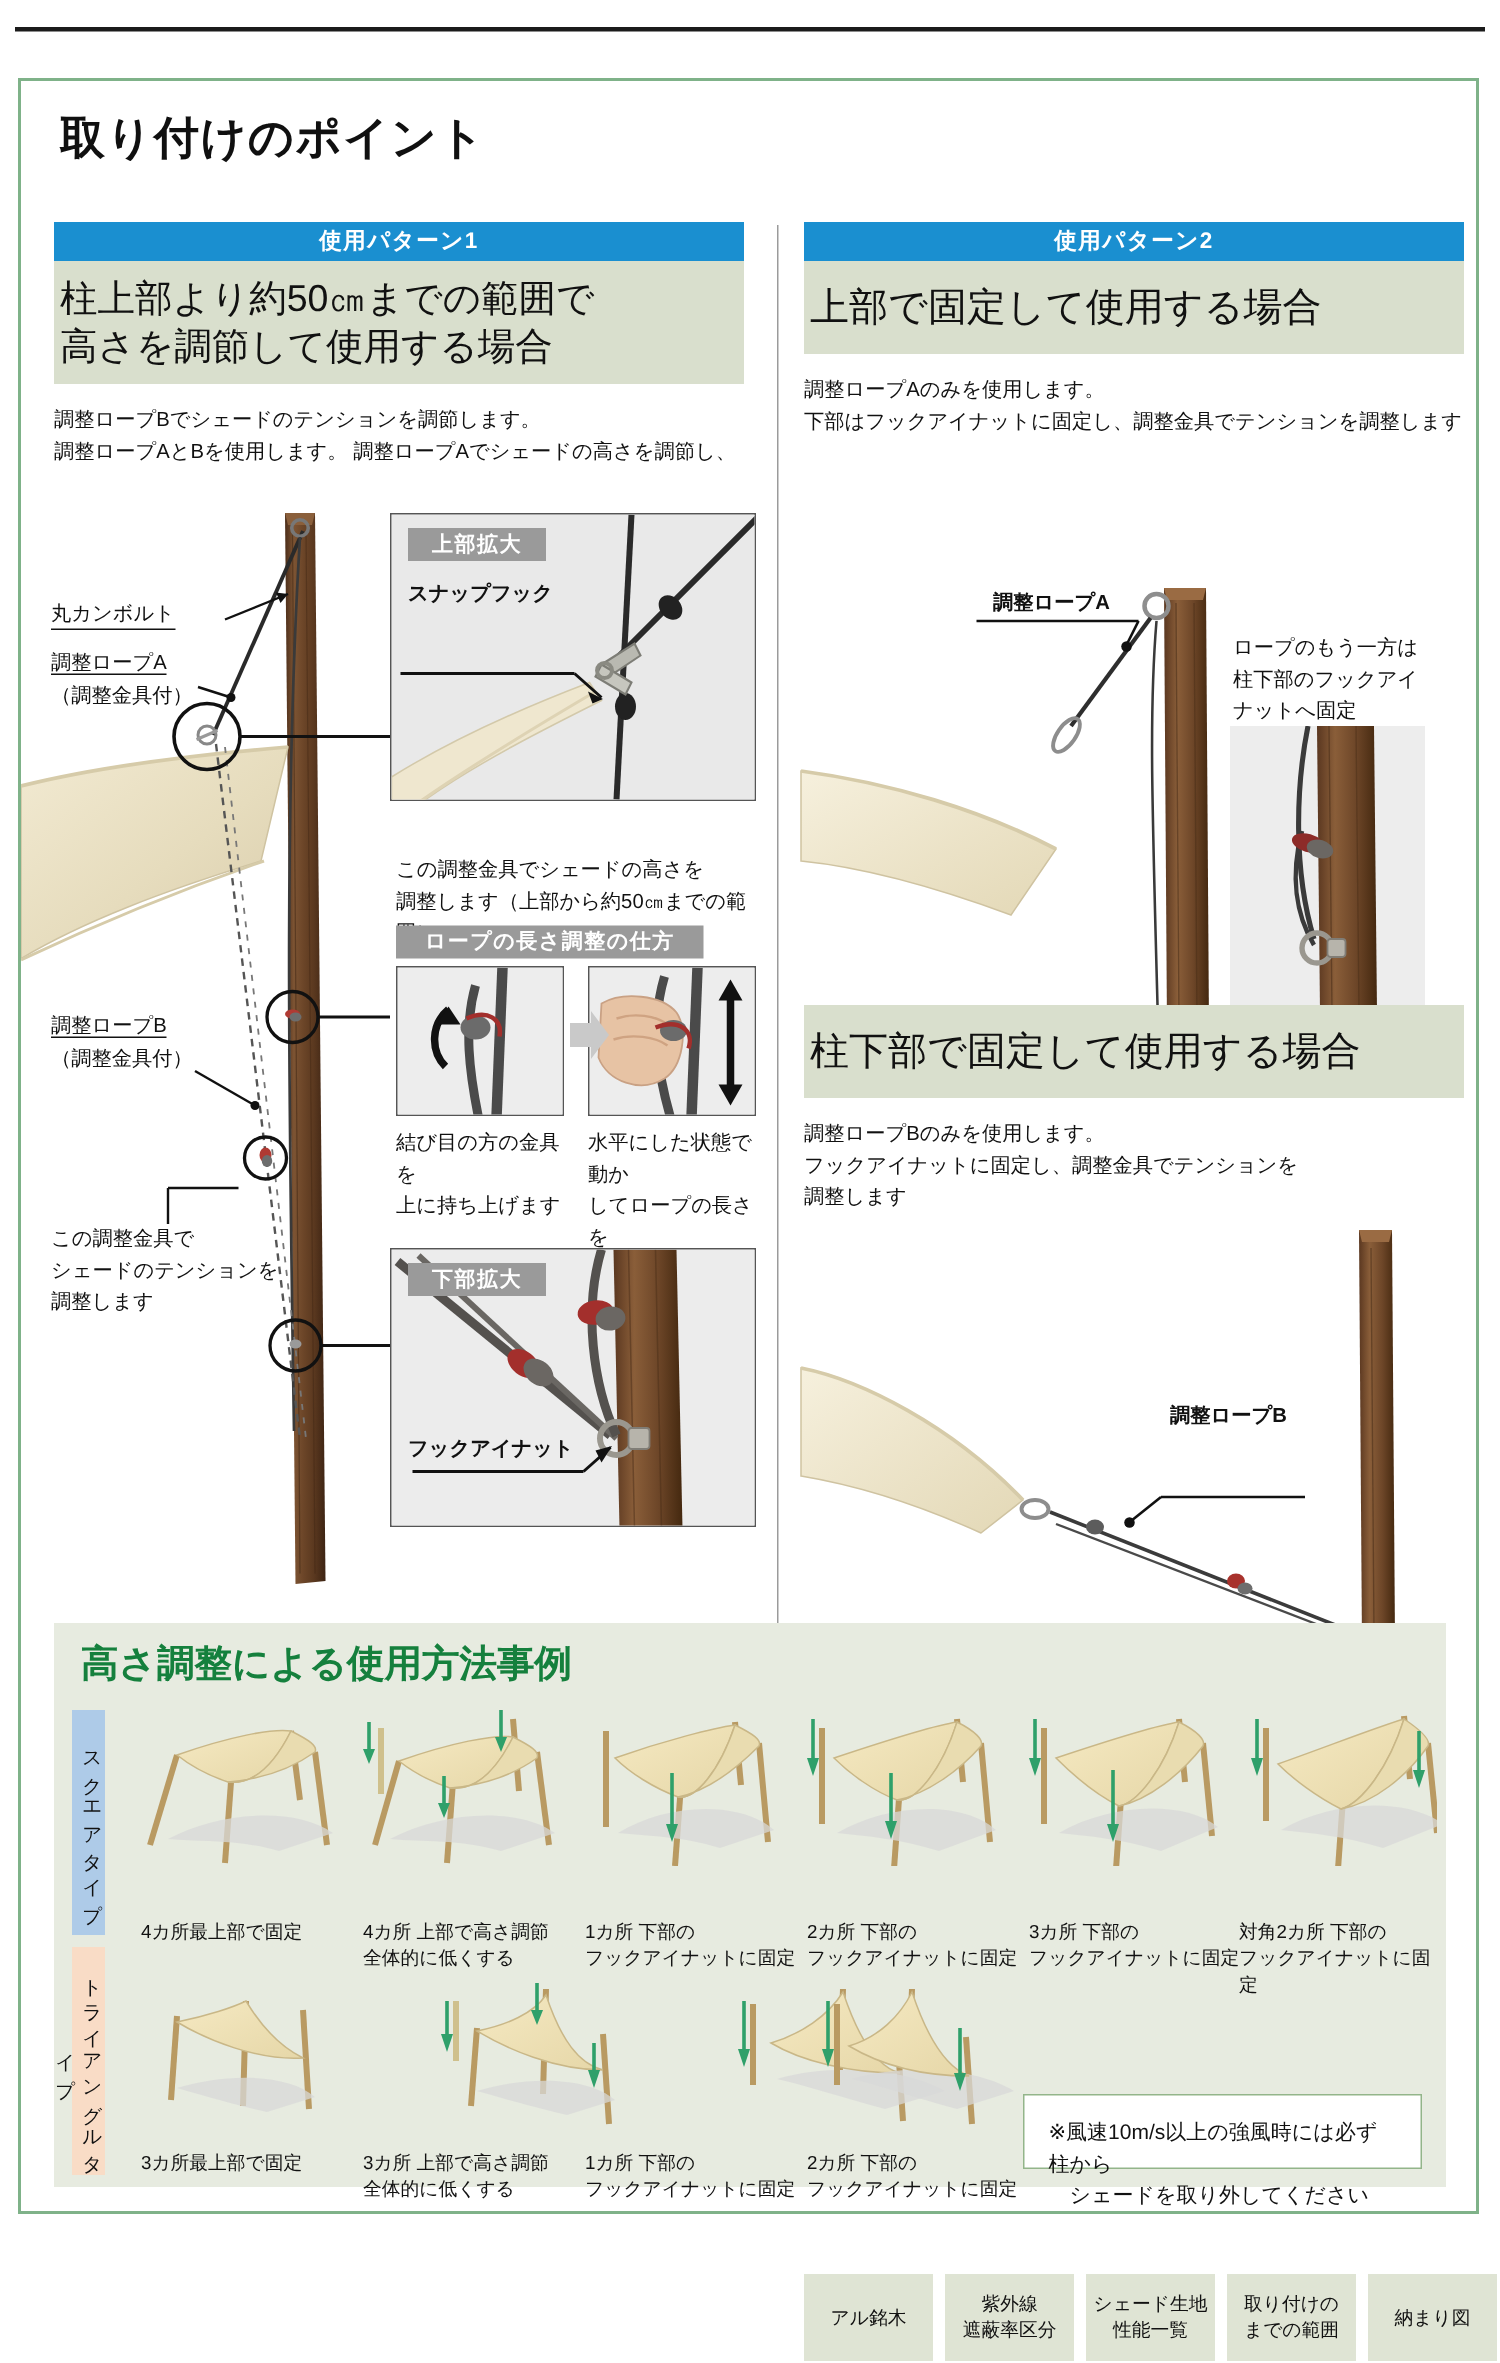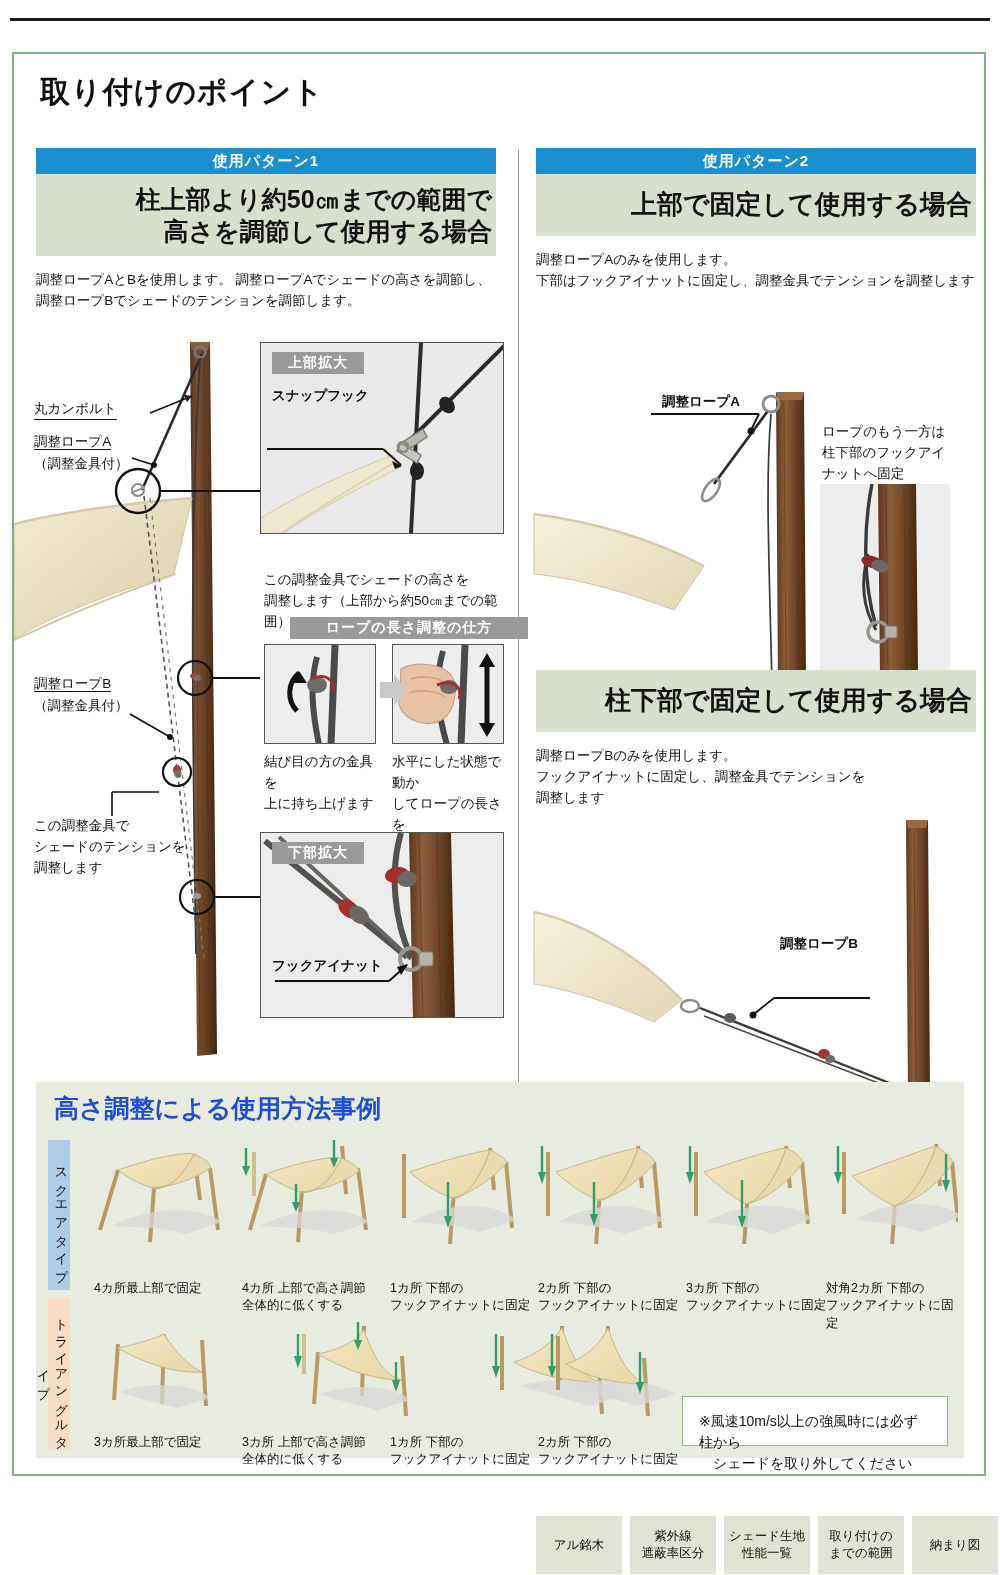"柱上部より約50㎝までの範囲で" .pat-title { font-weight: bold -> normal; text-align: right -> left }
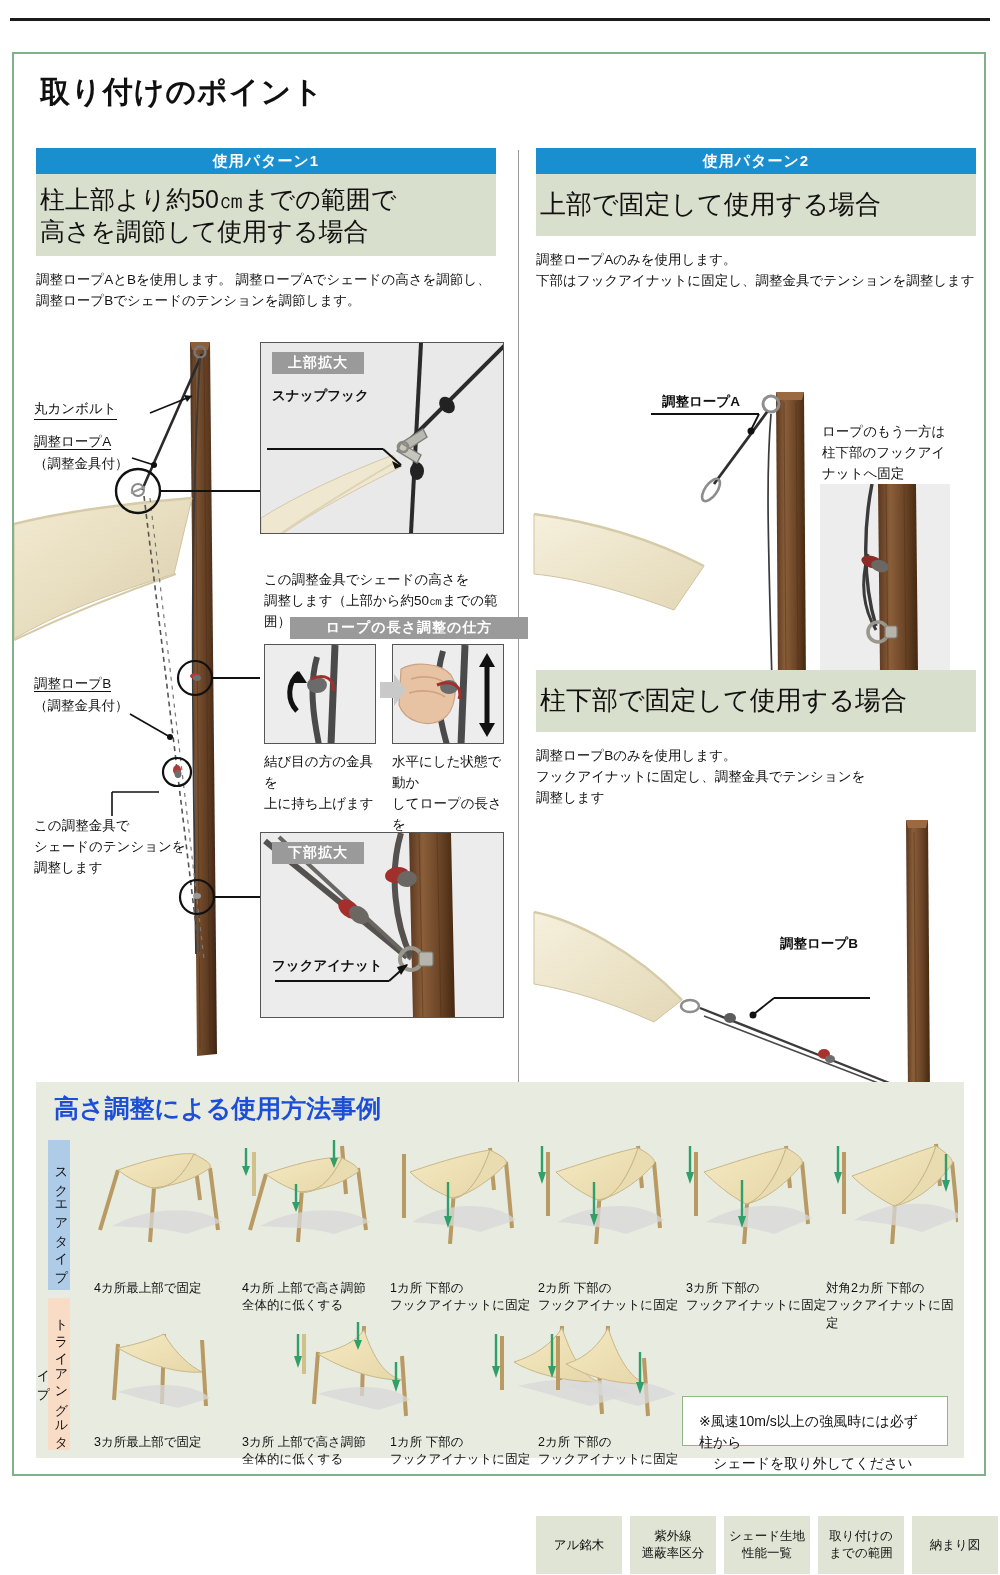"調整ロープAとBを使用します。 調整ロープAでシェードの高さを調節し、" div { order: before "調整ロープBでシェードのテンションを調節します。" -> after "調整ロープBでシェードのテンションを調節します。" }
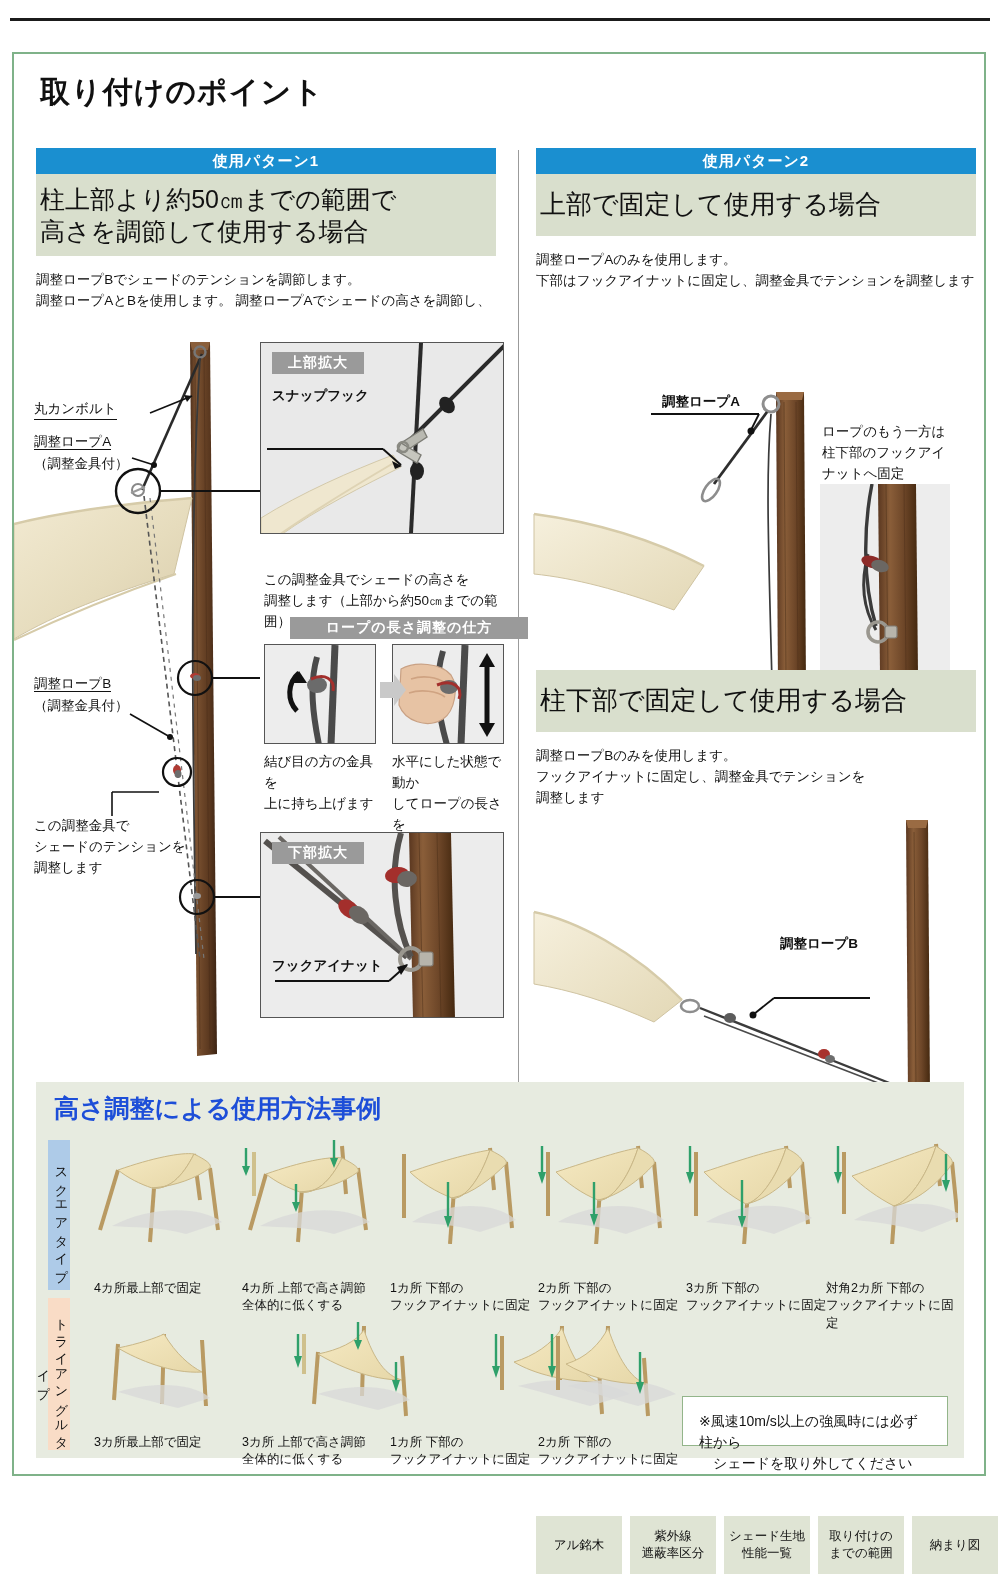"ロープの長さ調整の仕方" div.cap-chip { margin-left: 26px -> none; width: 238px -> 205px }
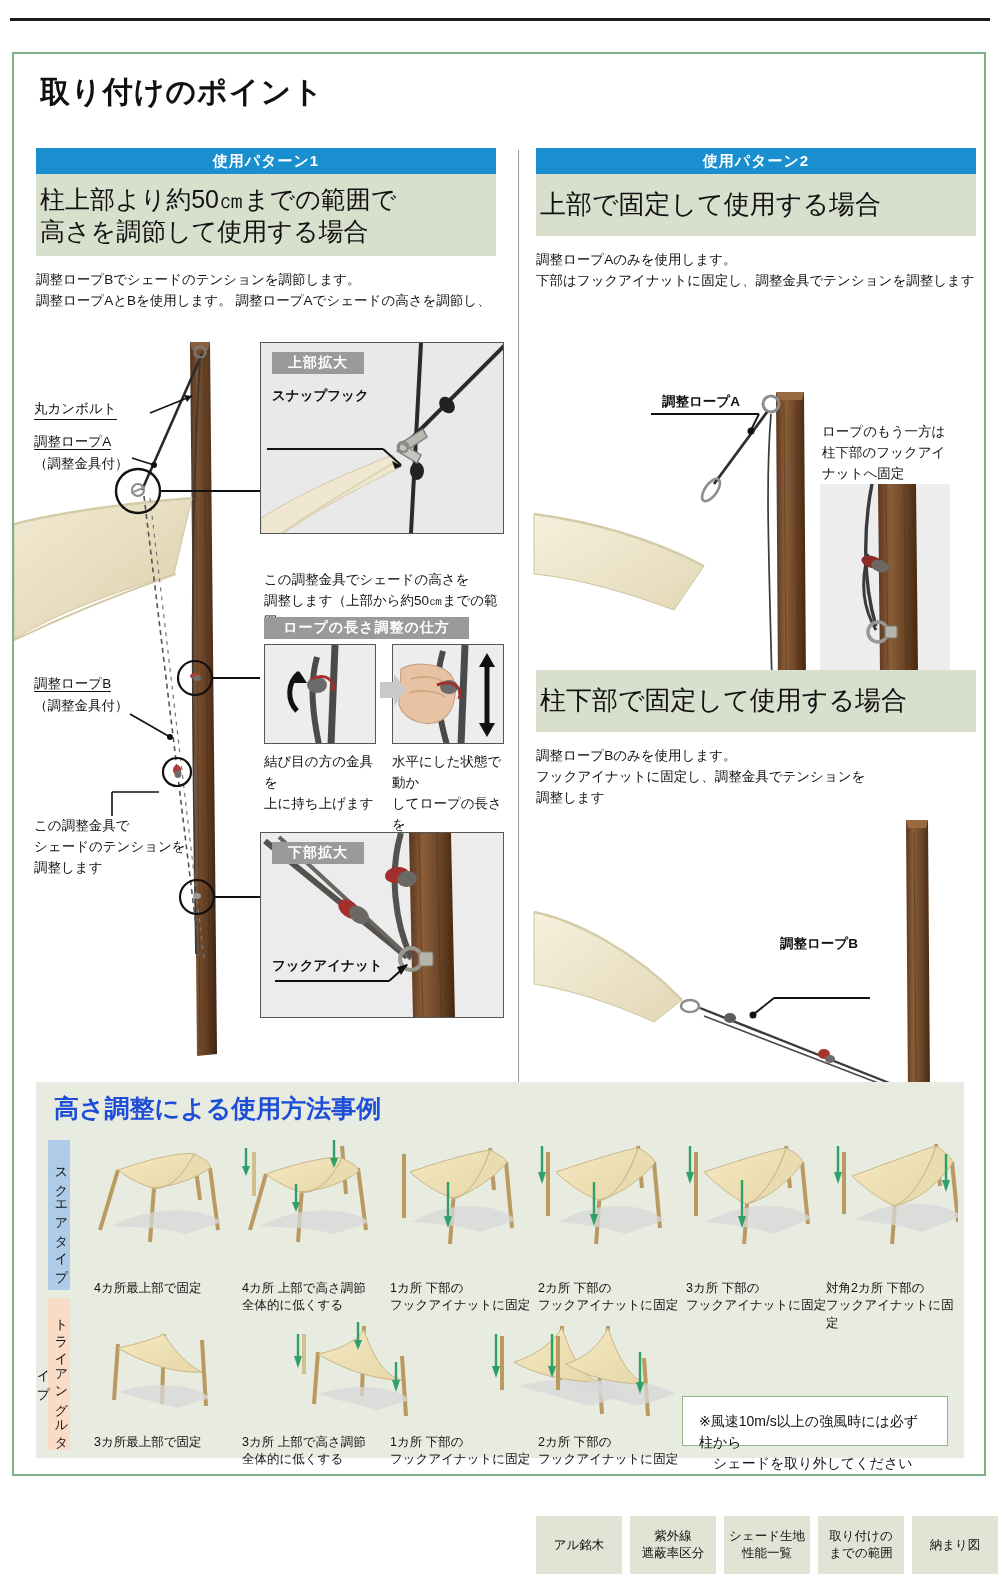"高さ調整による使用方法事例" .examples-title { color: #1d4ed8 -> #15803d }
